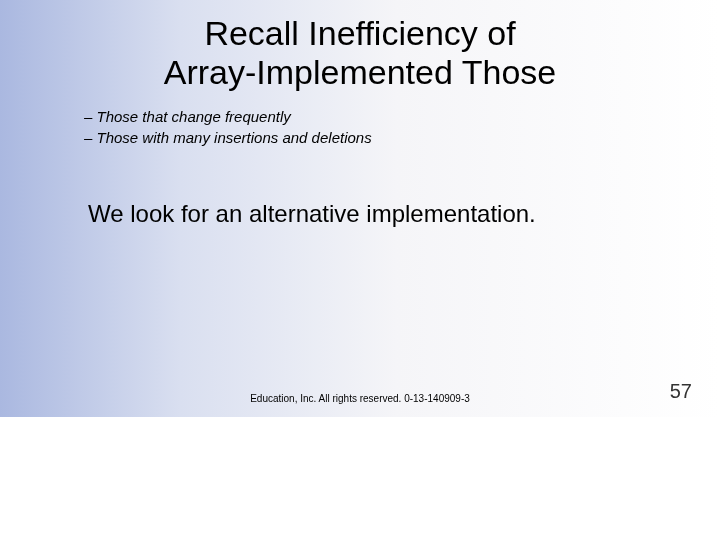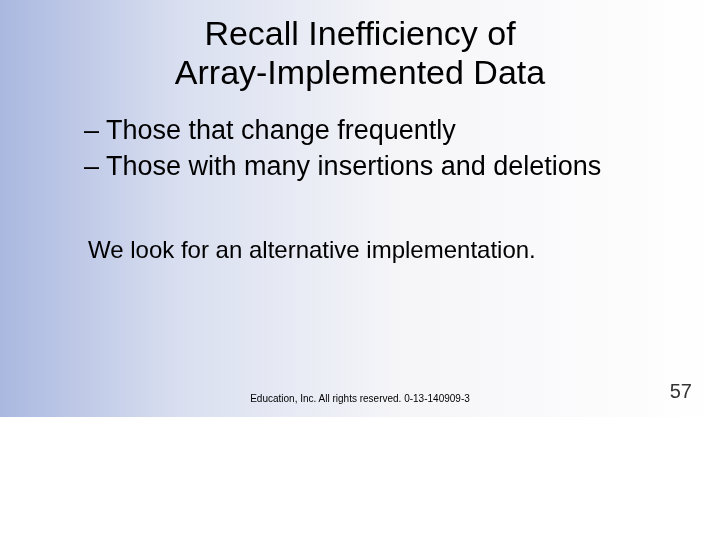"Array-Implemented Data" span { text: Data -> Those }
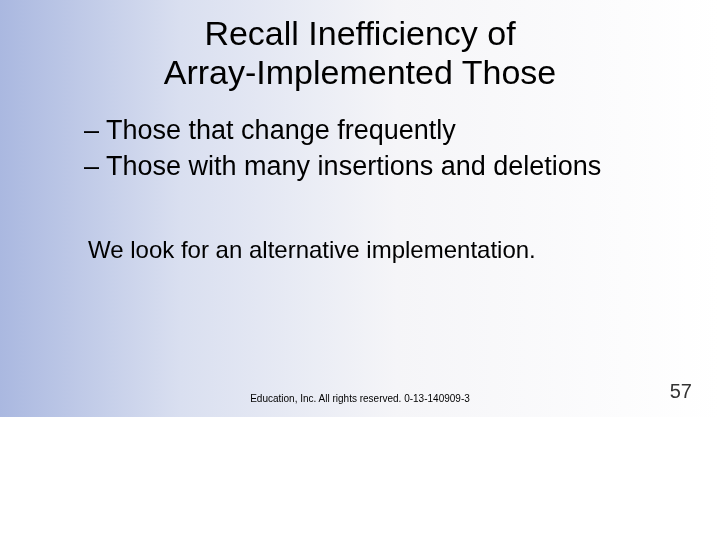"– Those that change frequently" .sub { font-size: 27px -> 15px; font-style: none -> italic; margin-top: 12px -> 6px }
